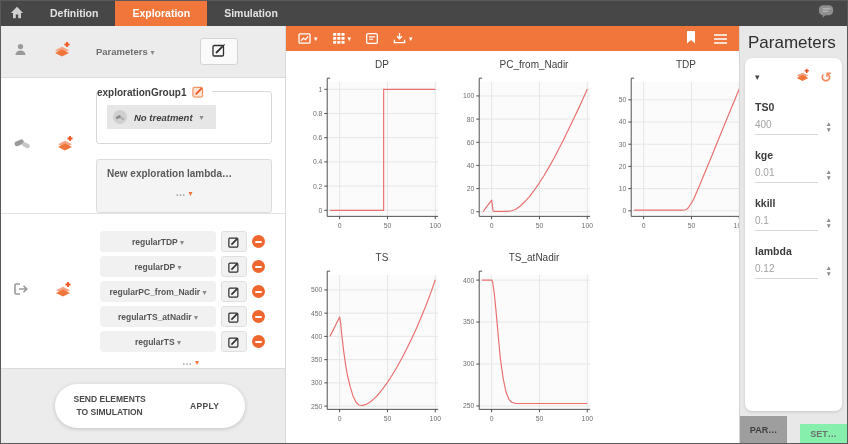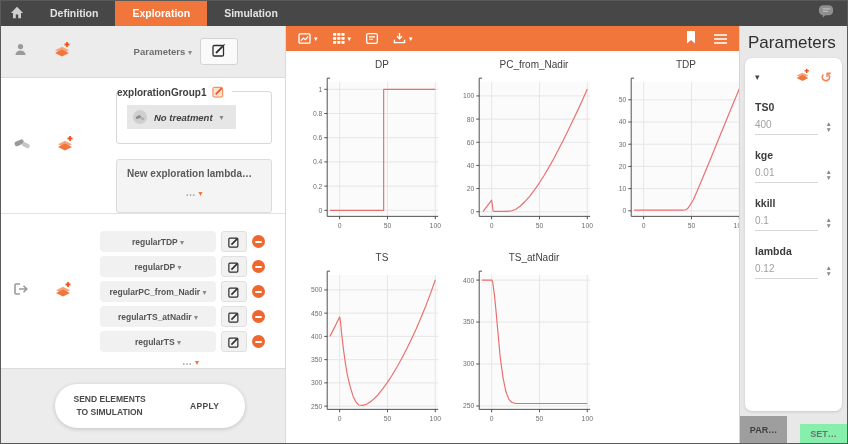"Parameters ▾" .dd-btn { text-align: right -> left }
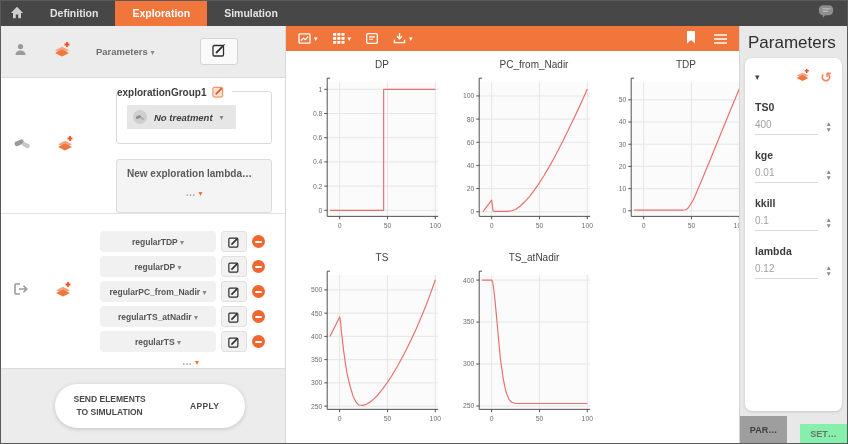"explorationGroup1" .b2 .cnt { margin-left: 20px -> none }
